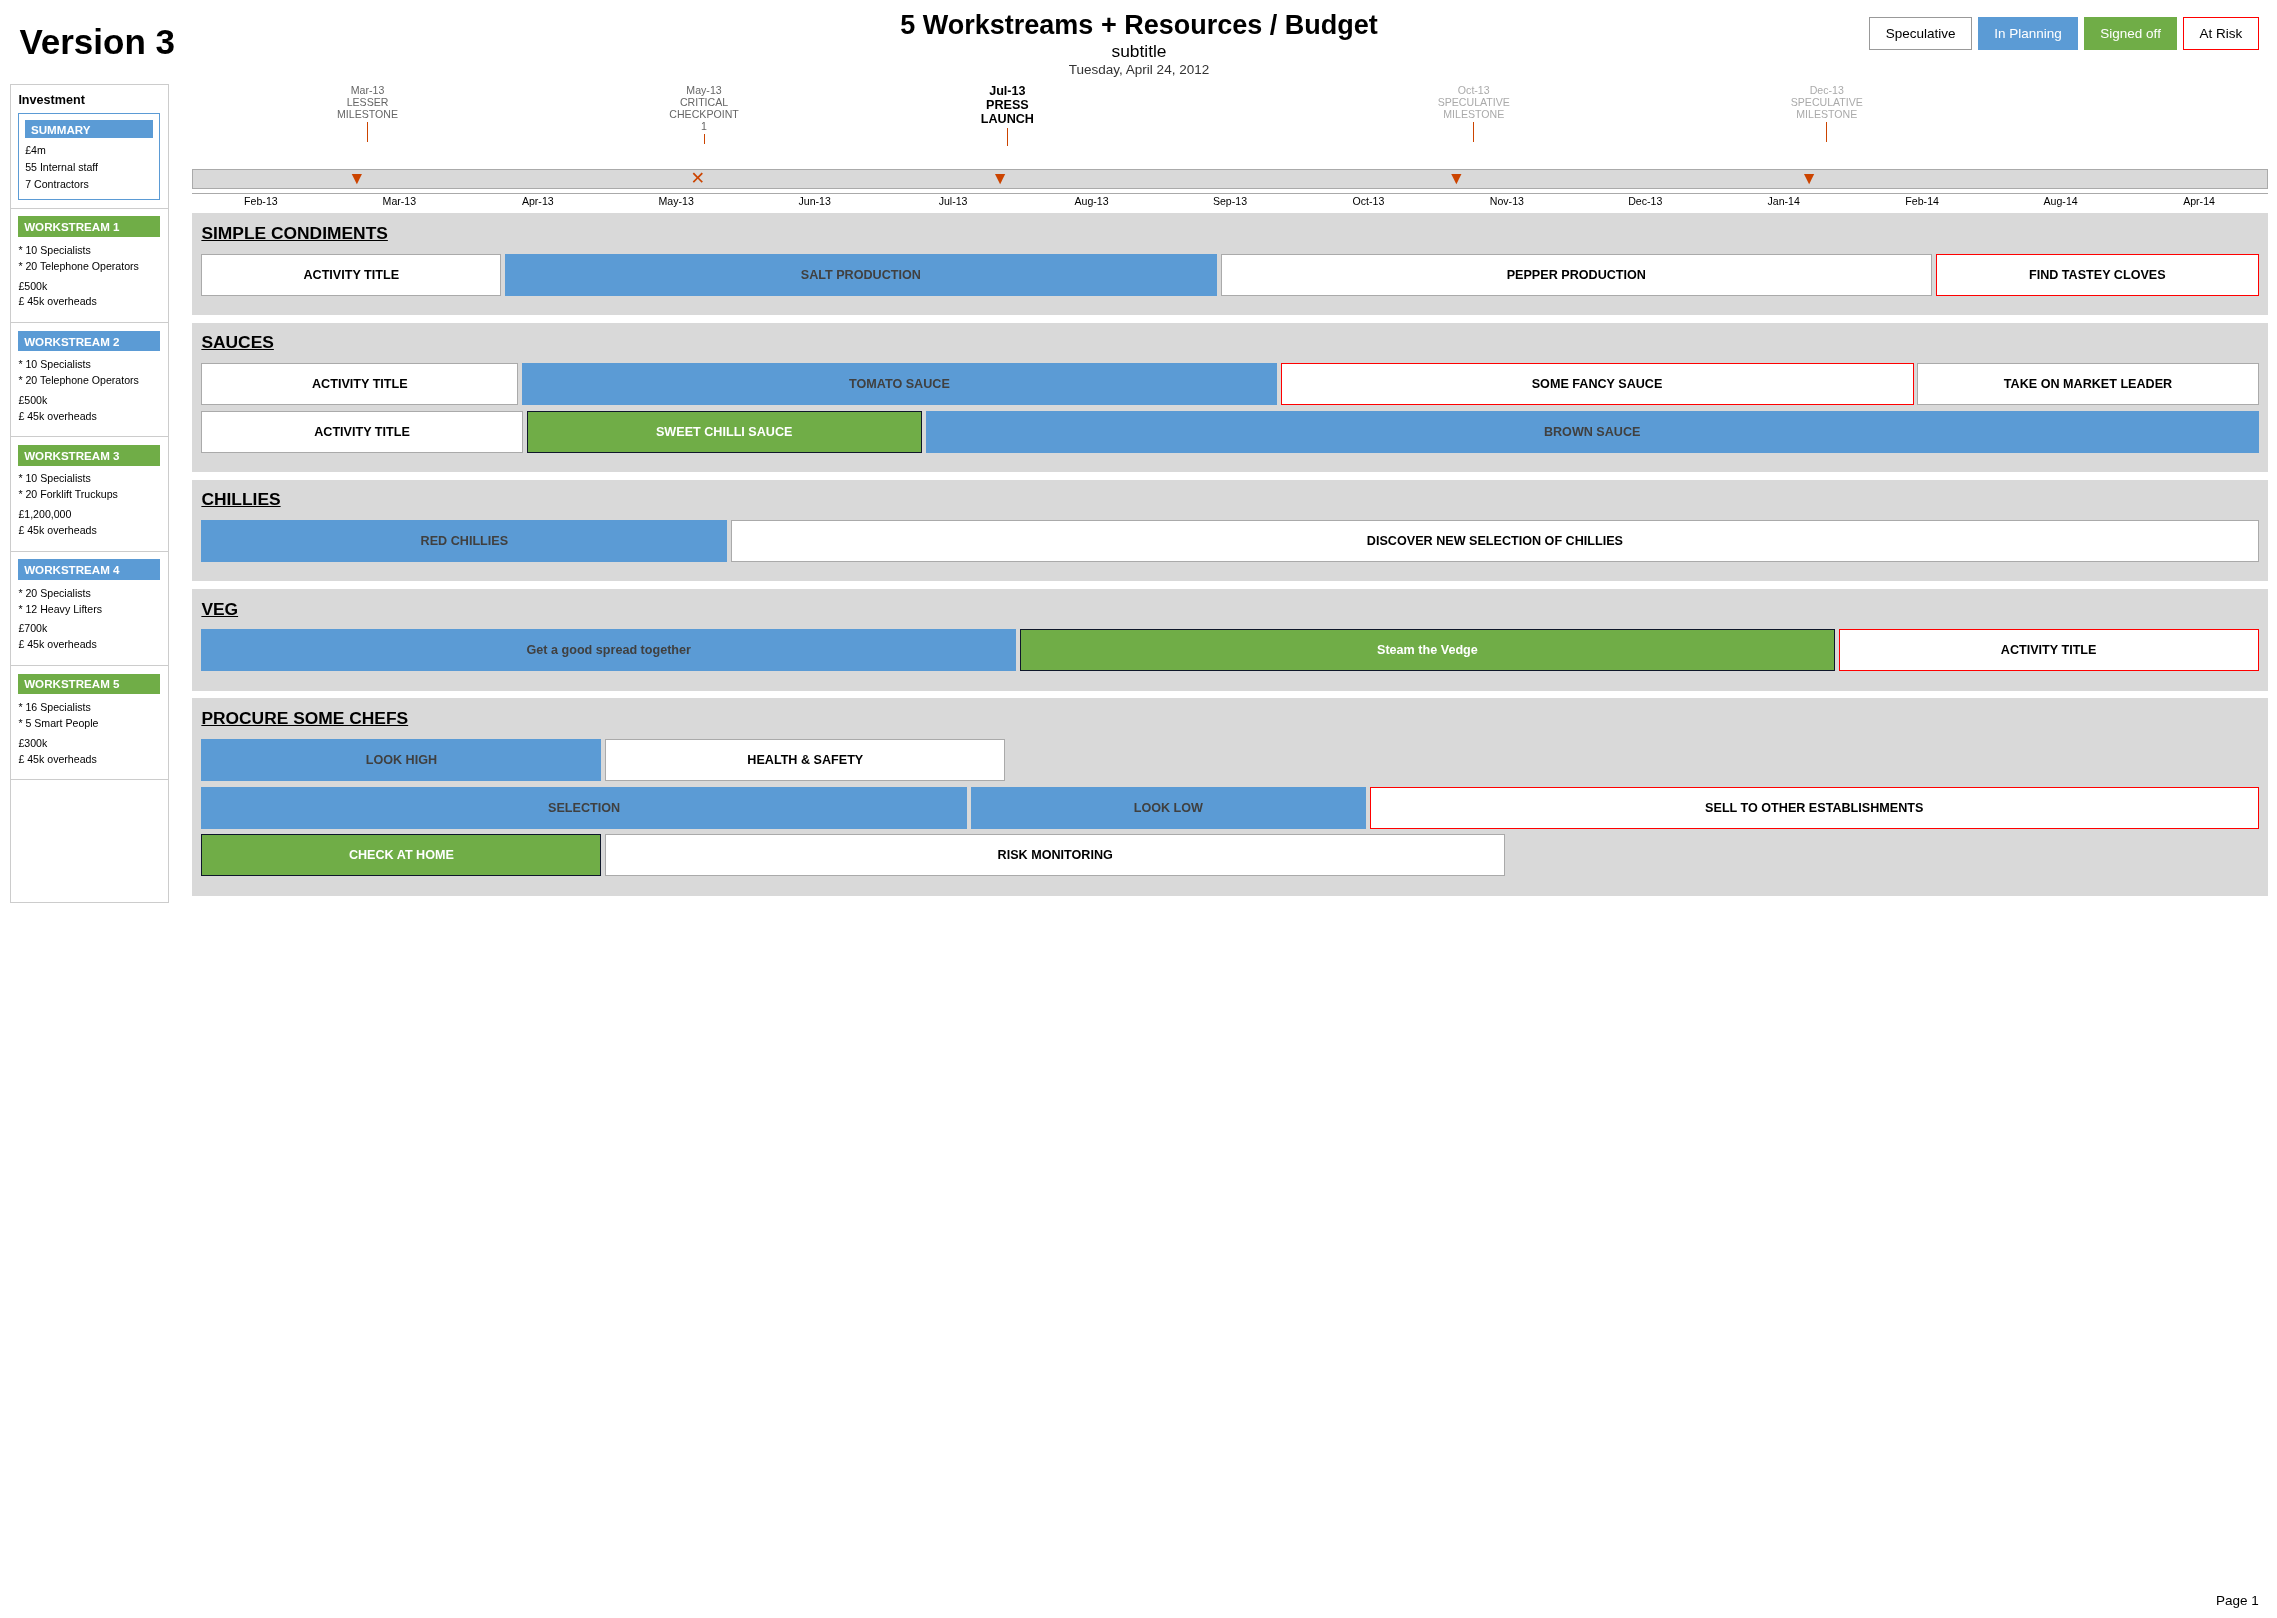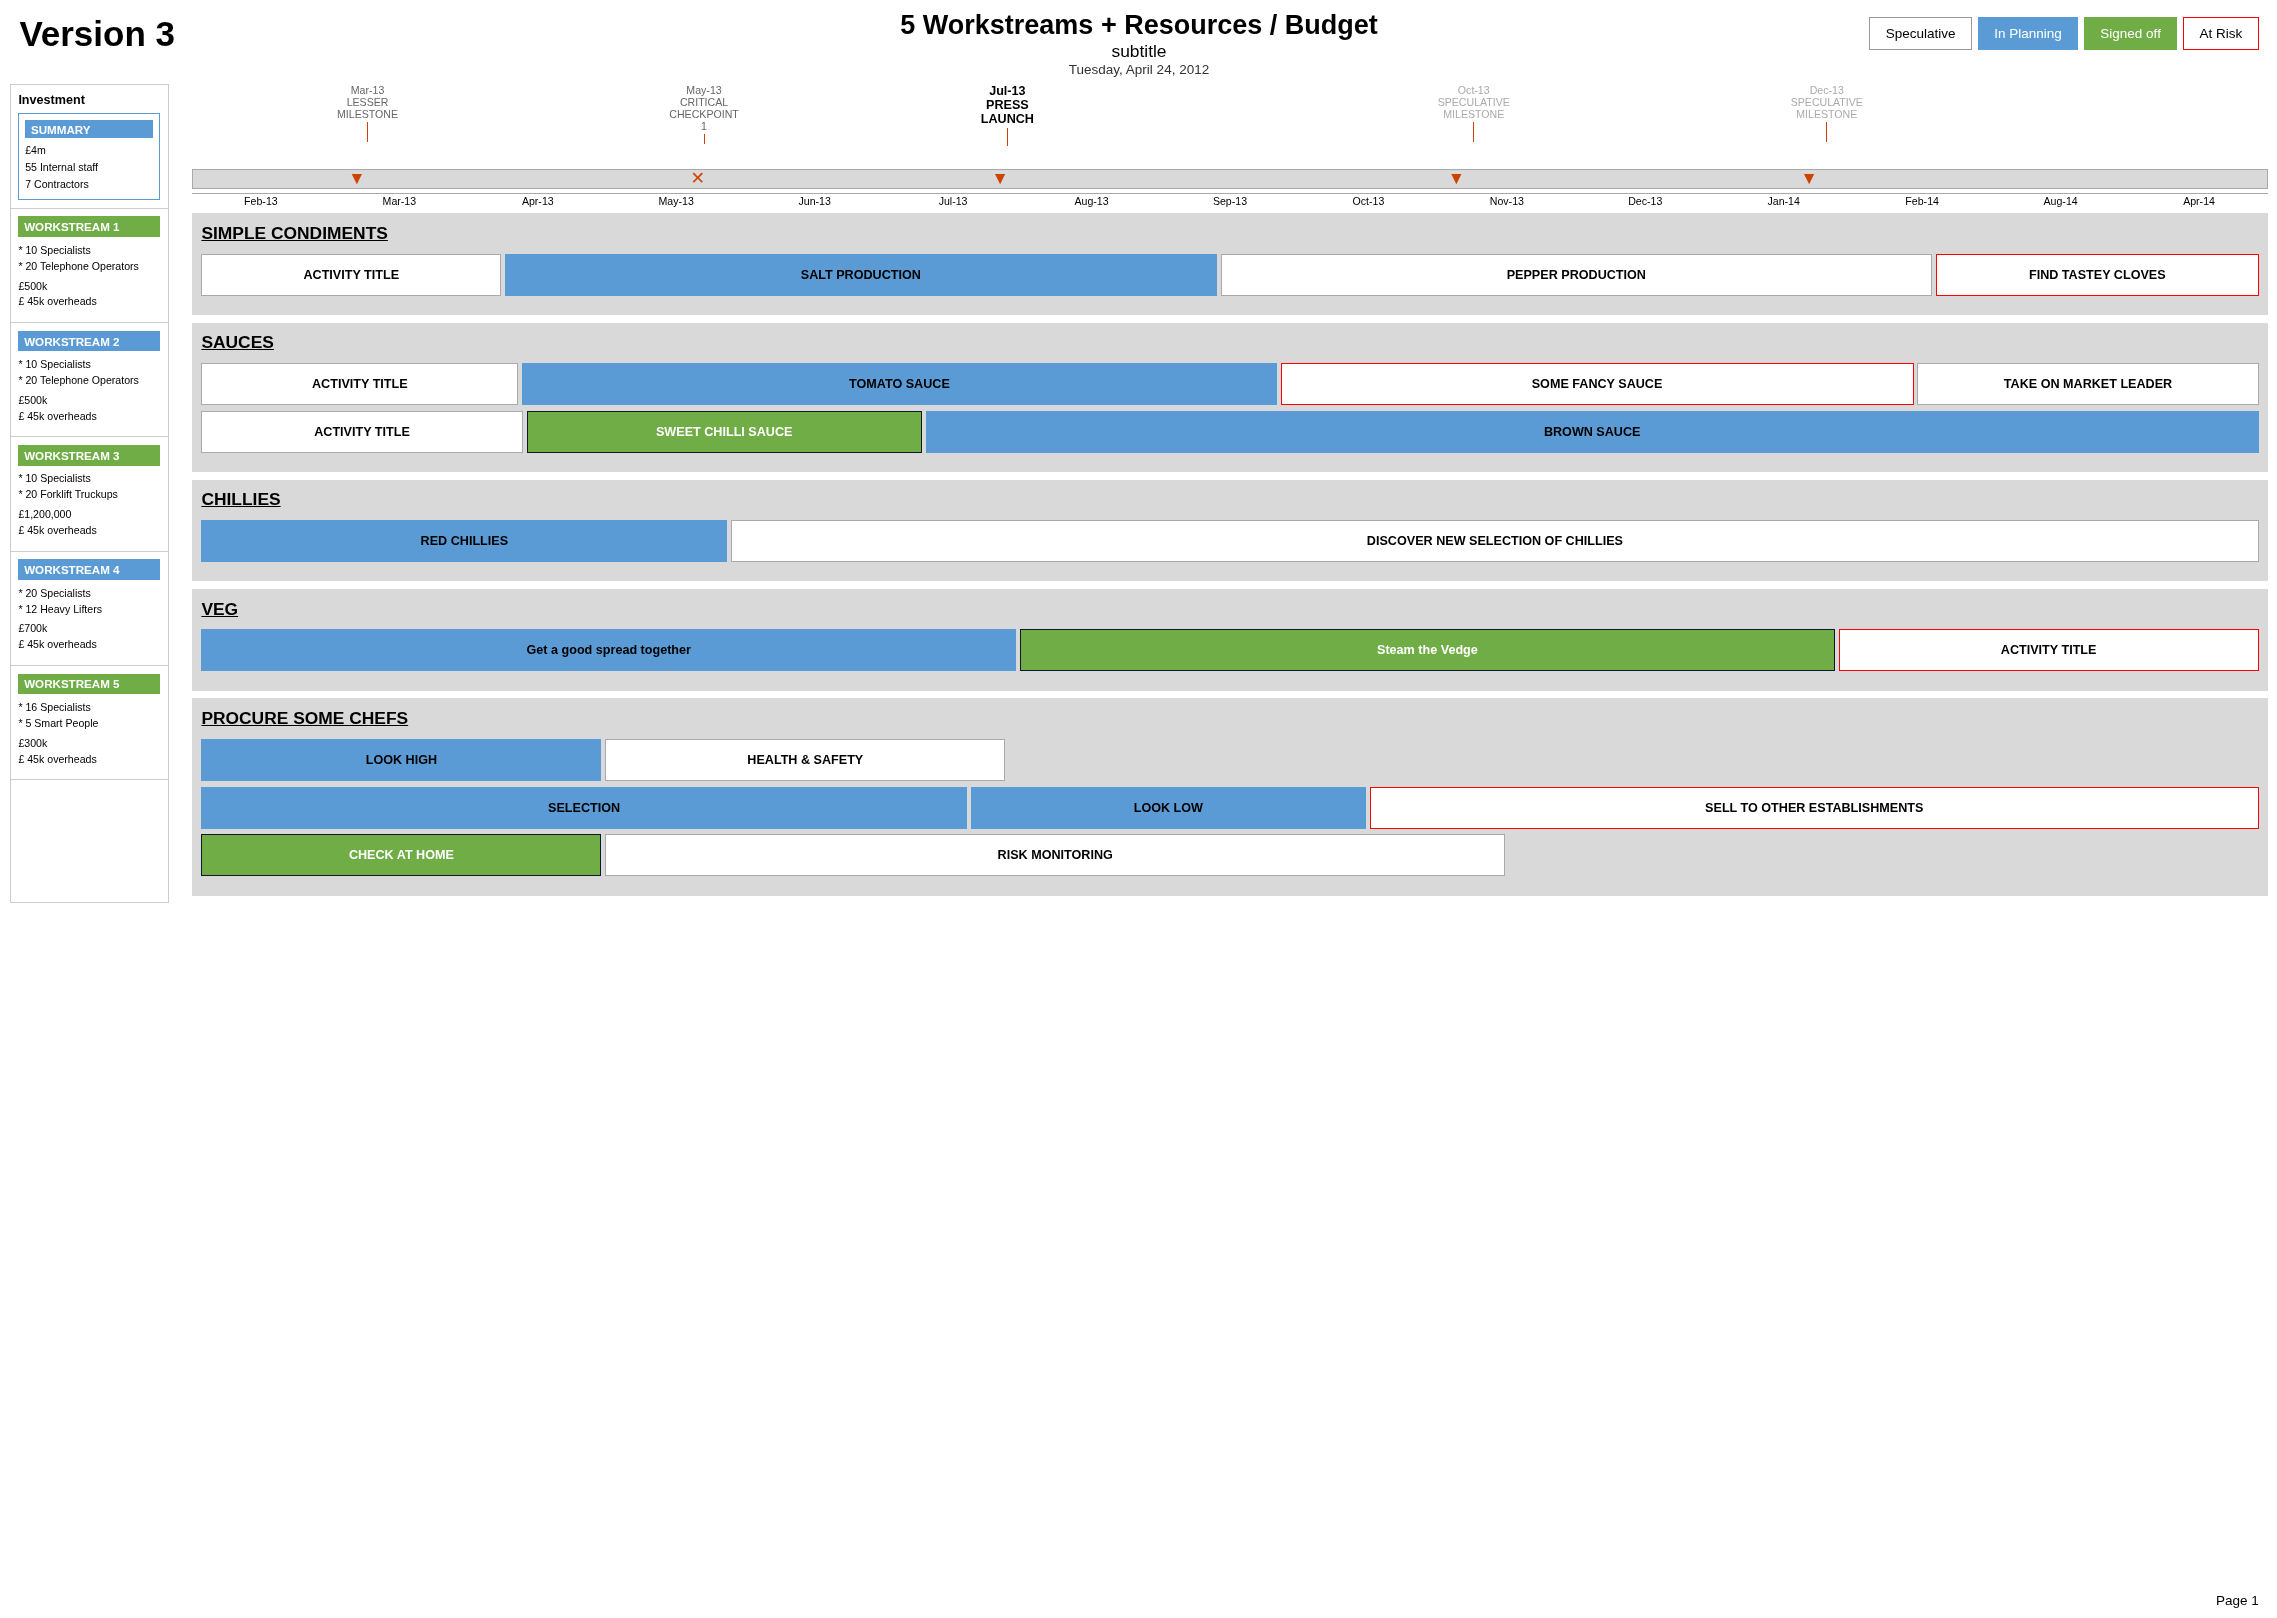"Version 3" .version-label { top: 4px -> 12px }
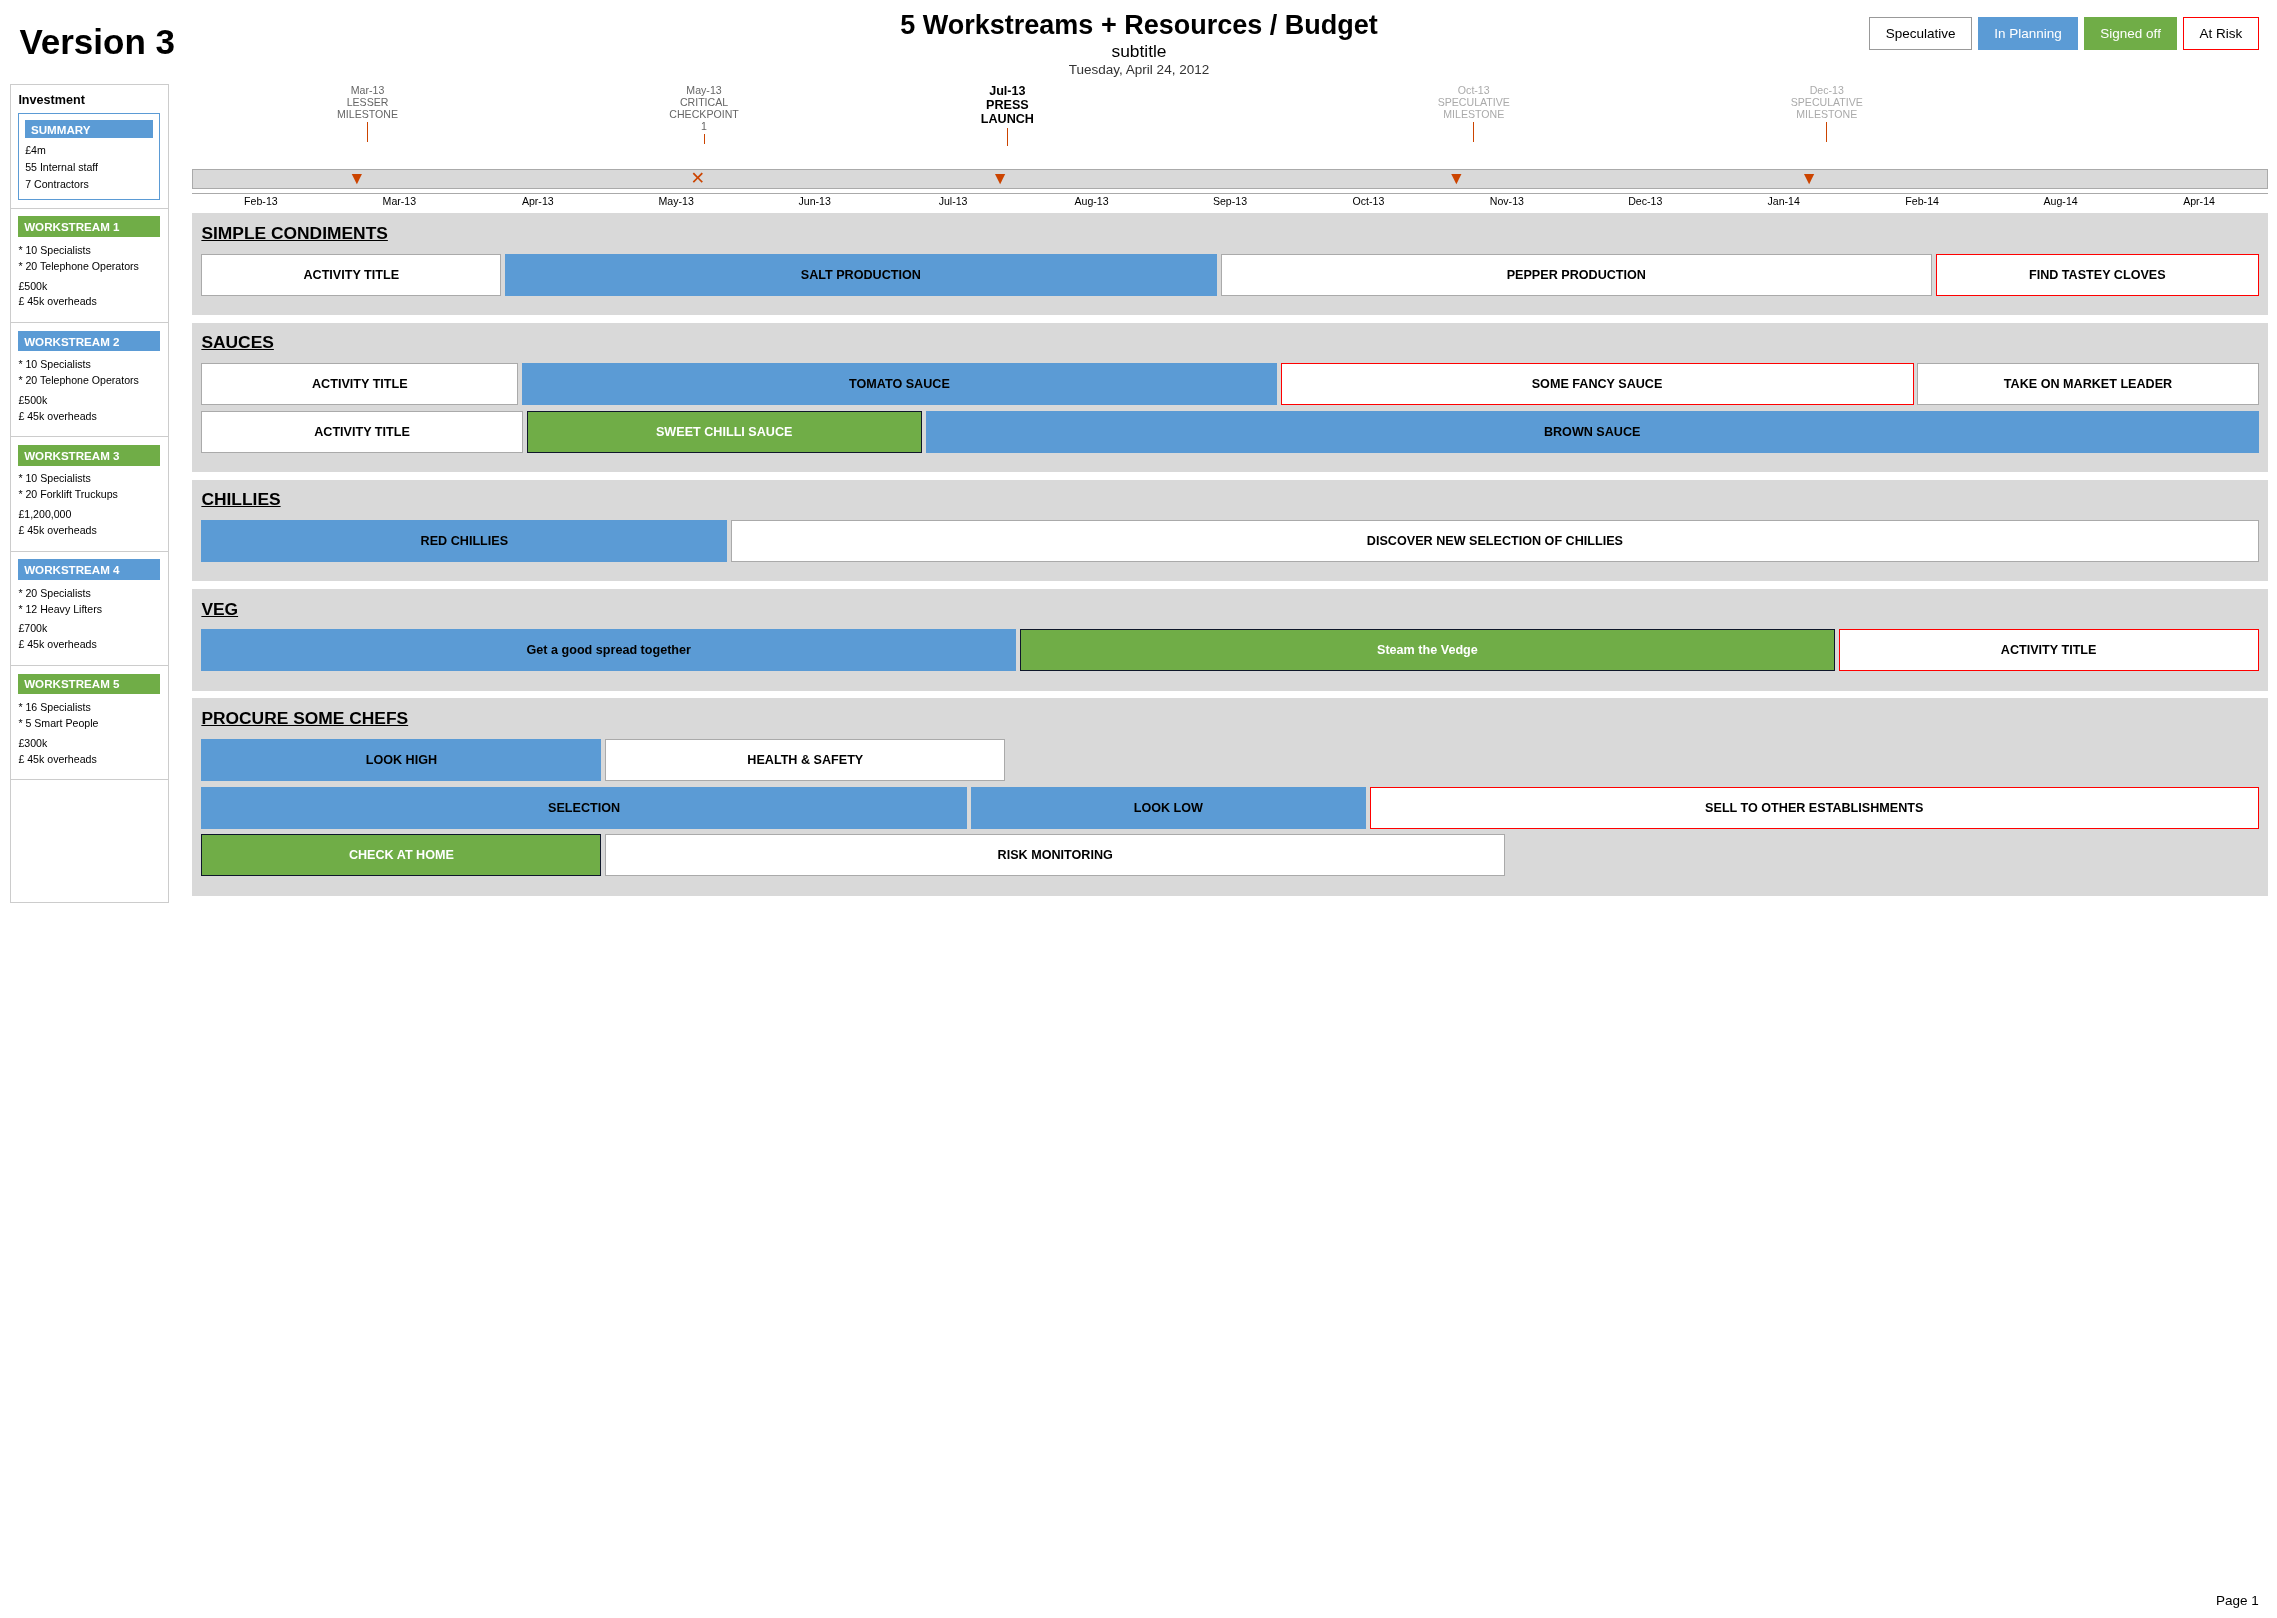"SALT PRODUCTION" .bar-blue { color: #000000 -> #404040 }
